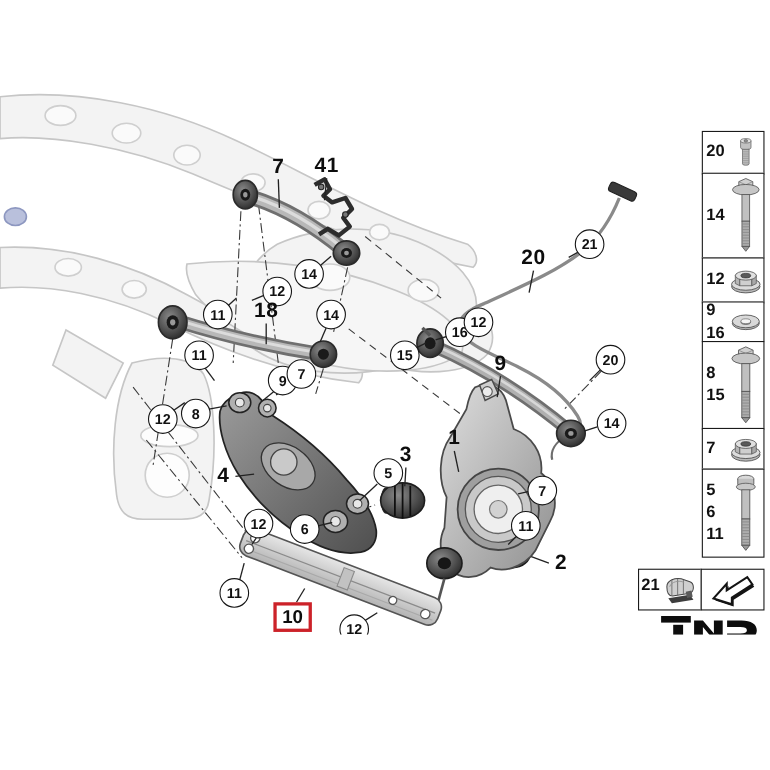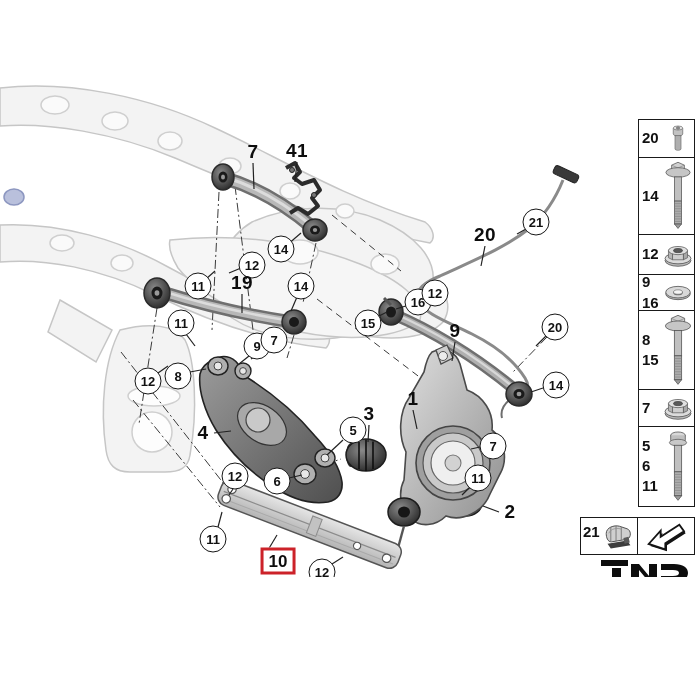"19" div.part-label { text: 19 -> 18 }
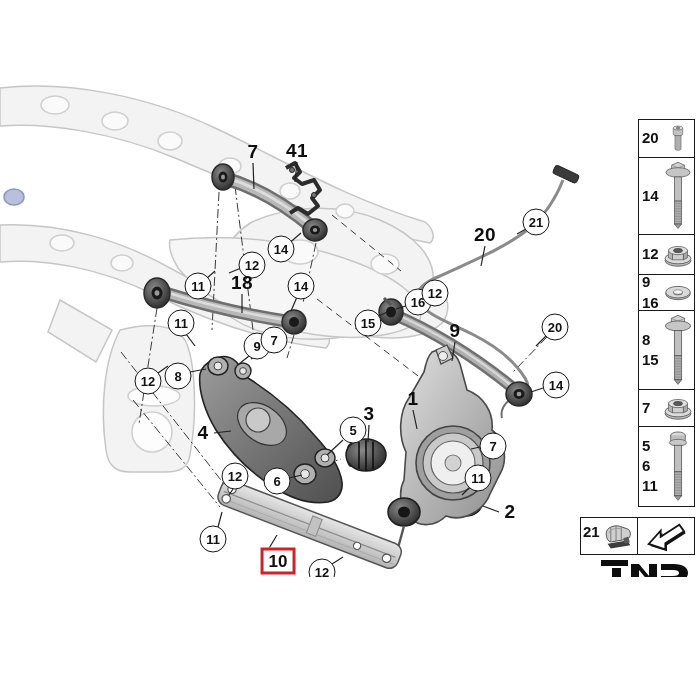"10" .boxed-label { margin-left: 12px -> none }
